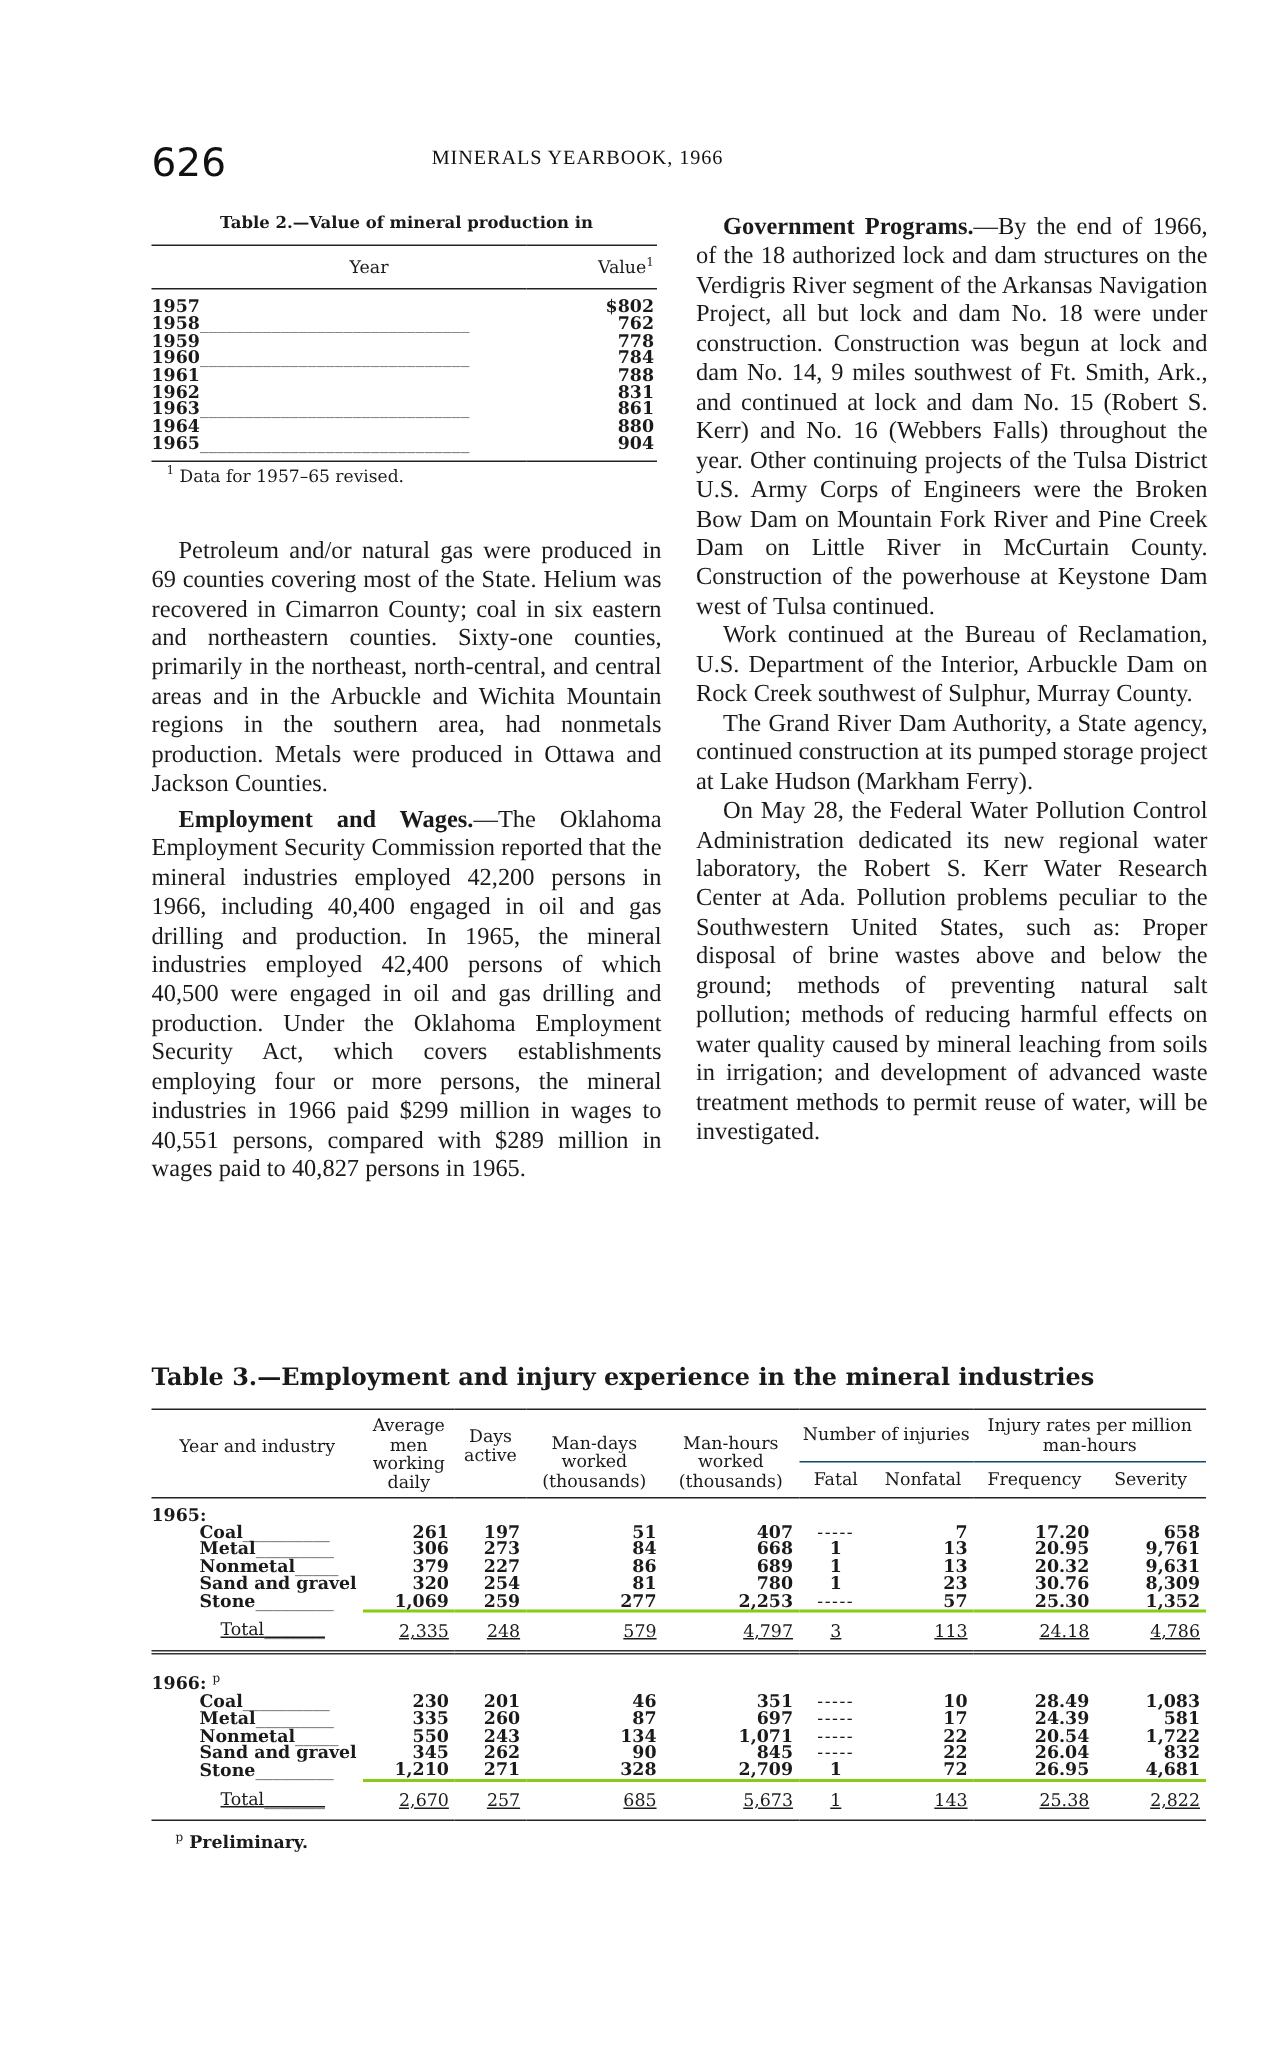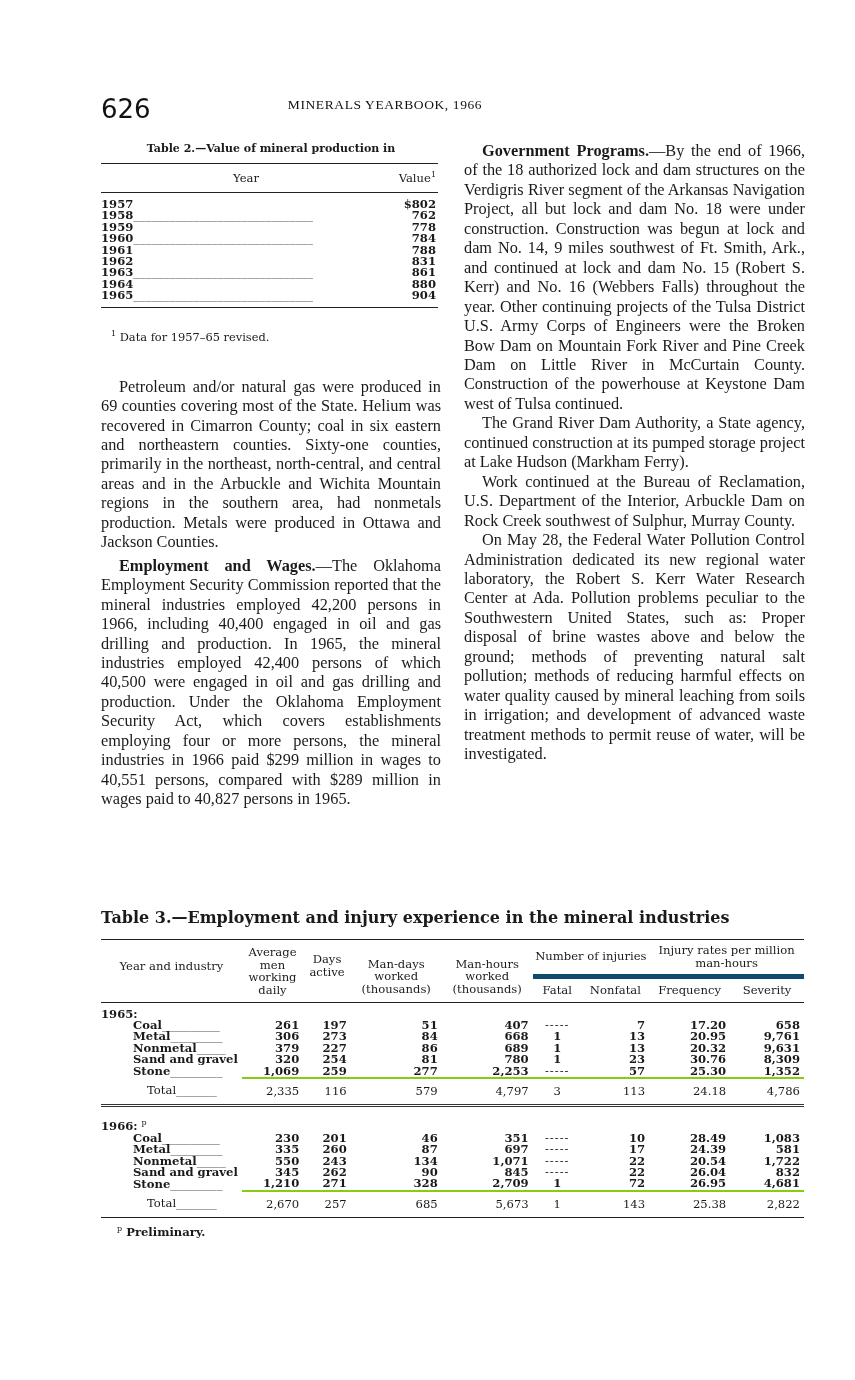"1 Data for 1957–65 revised." .t2-foot { margin-top: 22px -> 2px }
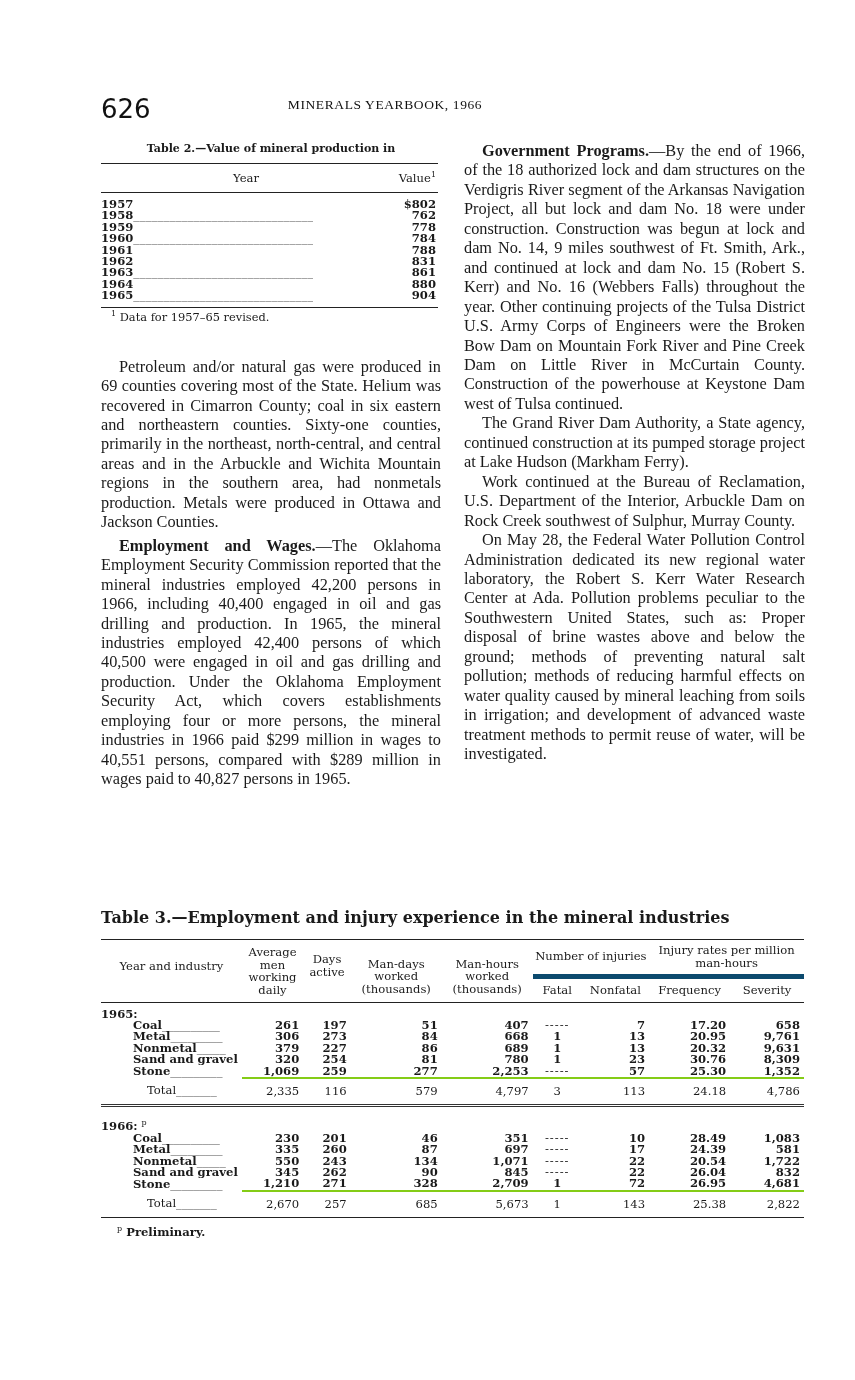"The Grand River Dam Authority," p { order: before "Work continued at the Bureau" -> after "Work continued at the Bureau" }
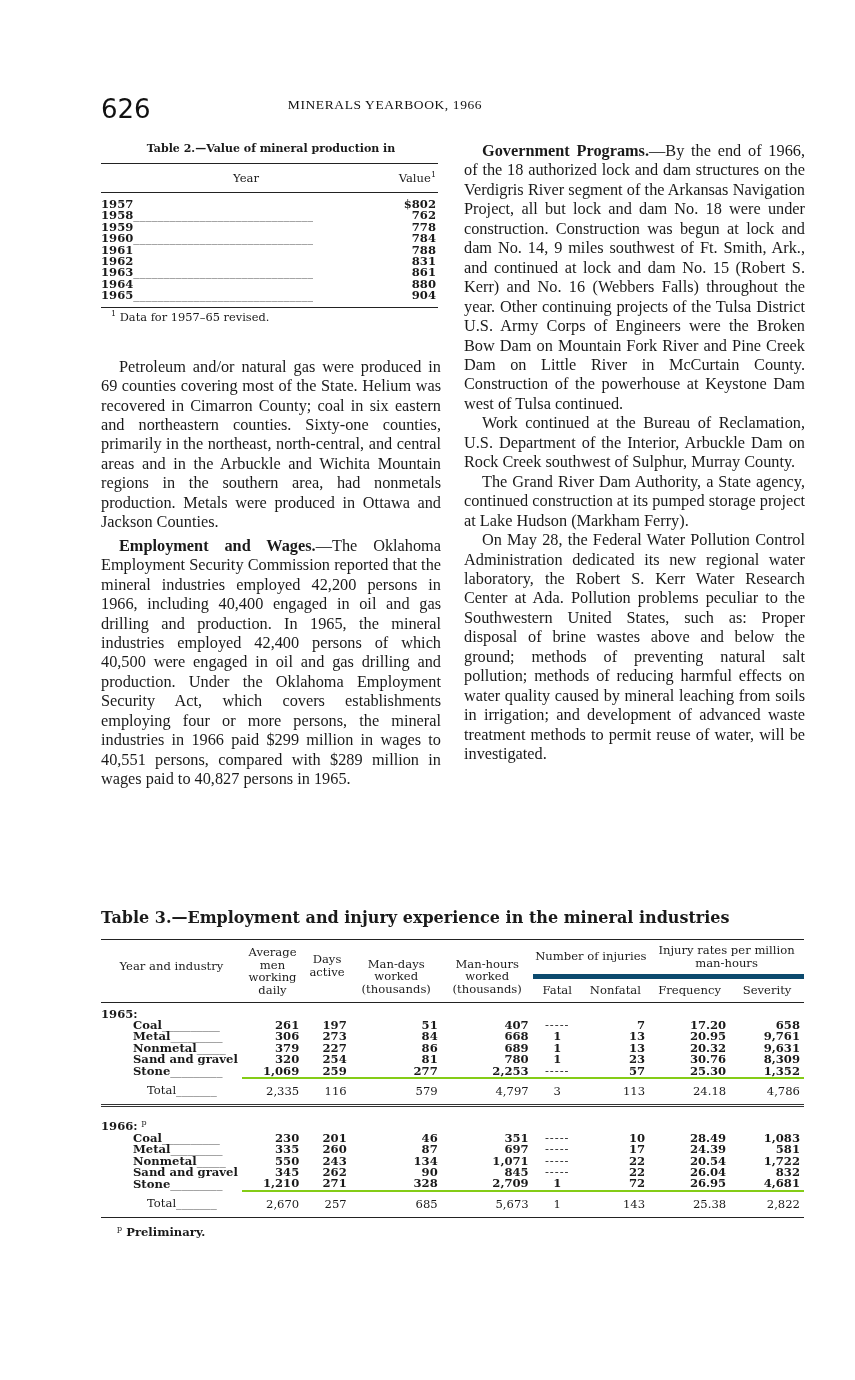"Fatal" .t3 thead tr.h2 th { border-top: 5px solid #0c4a6e -> 1px solid #0c4a6e }
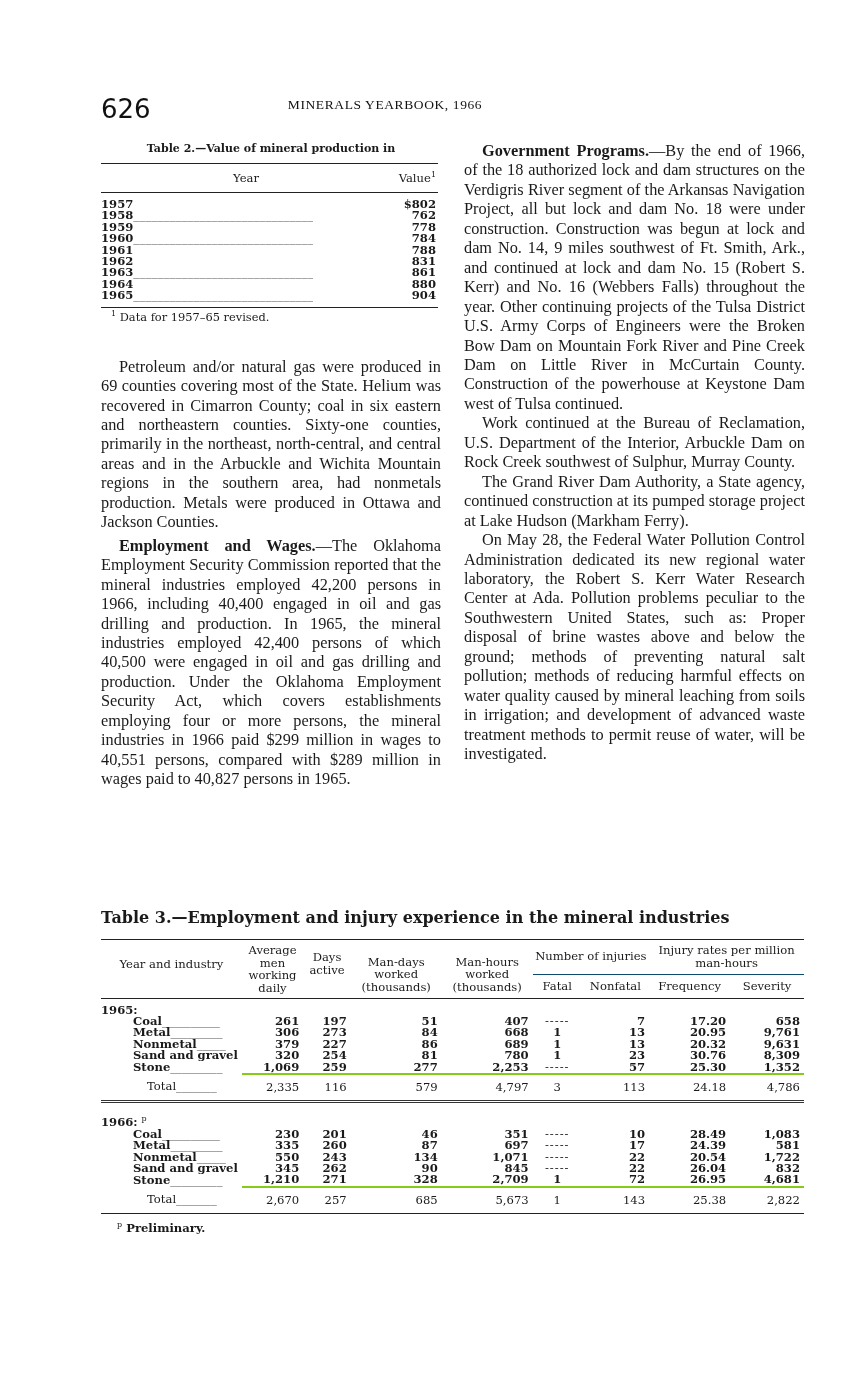"Total_______" .t3 tr.total-row td { text-decoration: none -> underline }
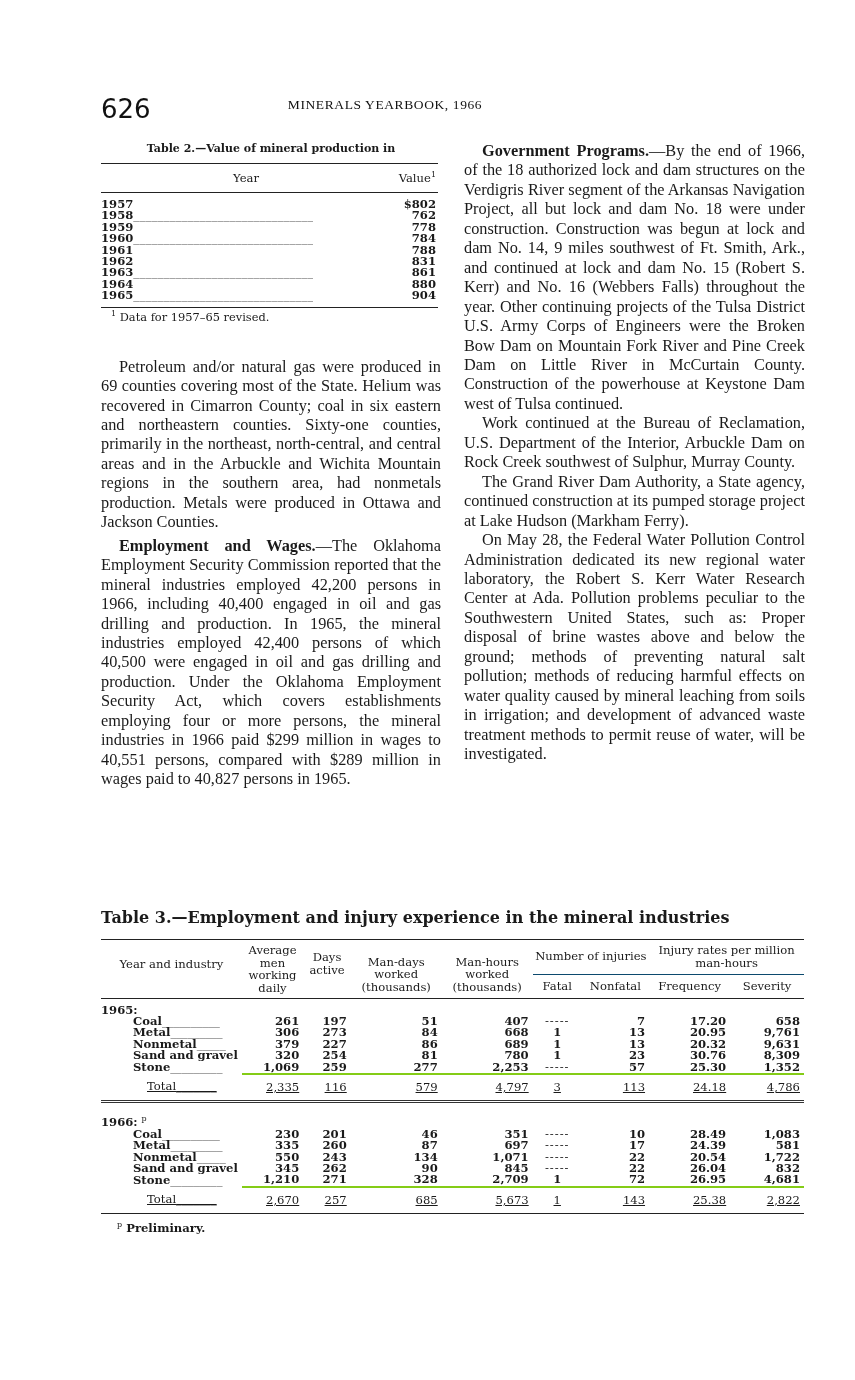"116" td.ruled-top { text: 116 -> 248 }
